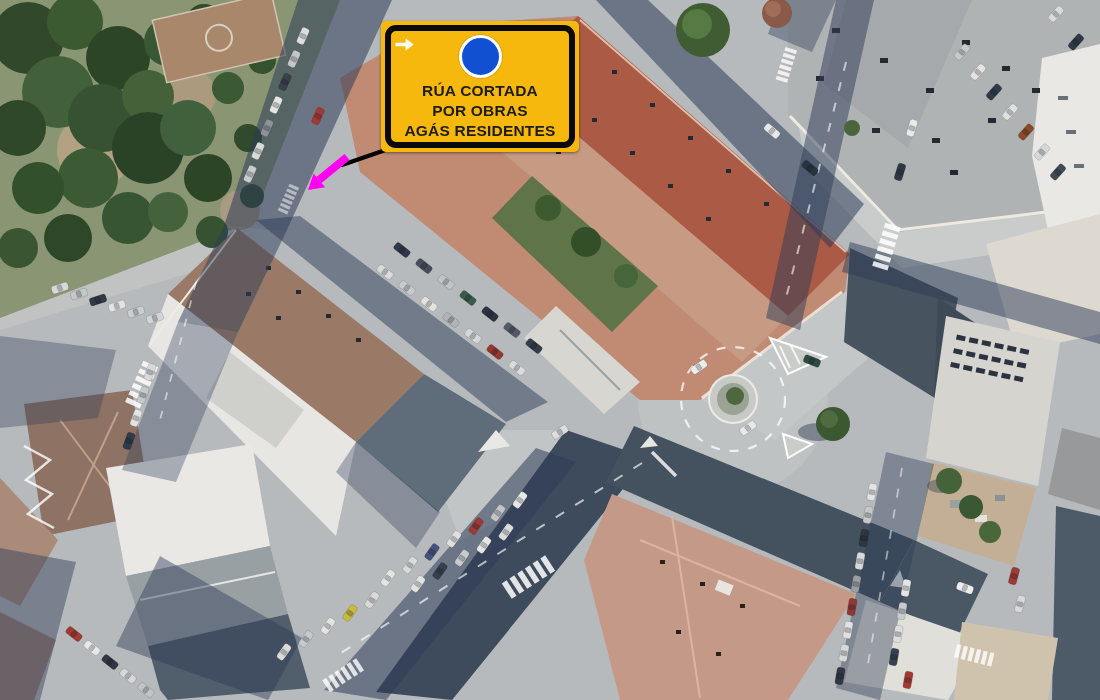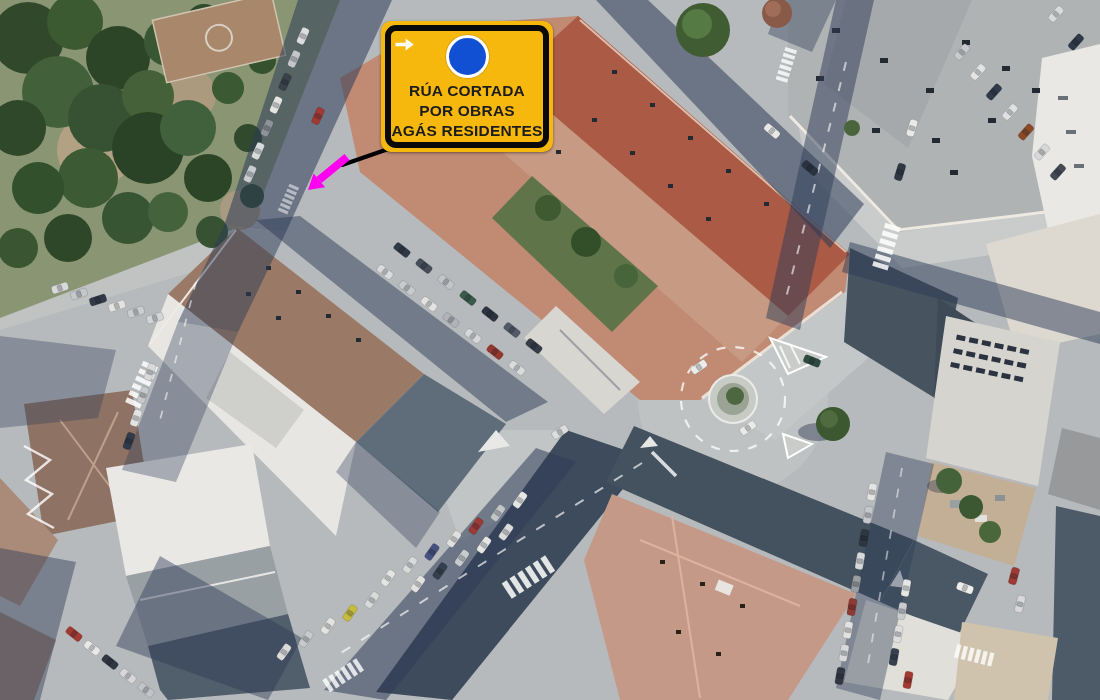"RÚA CORTADA" .sign { border-radius: 10px -> 5px; width: 172px -> 198px }
